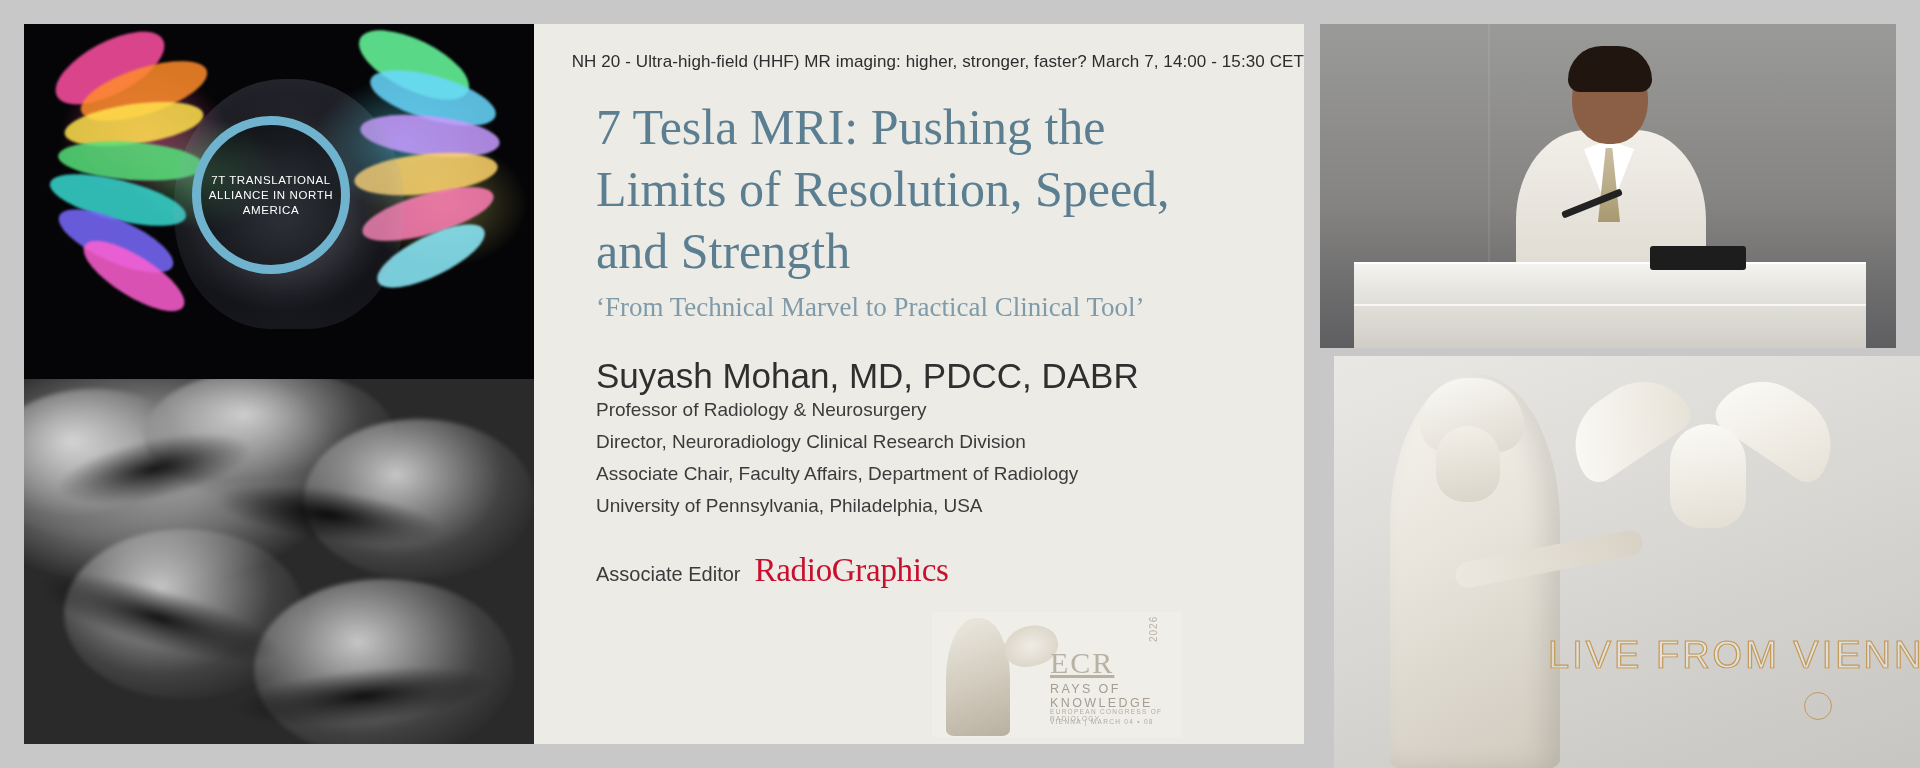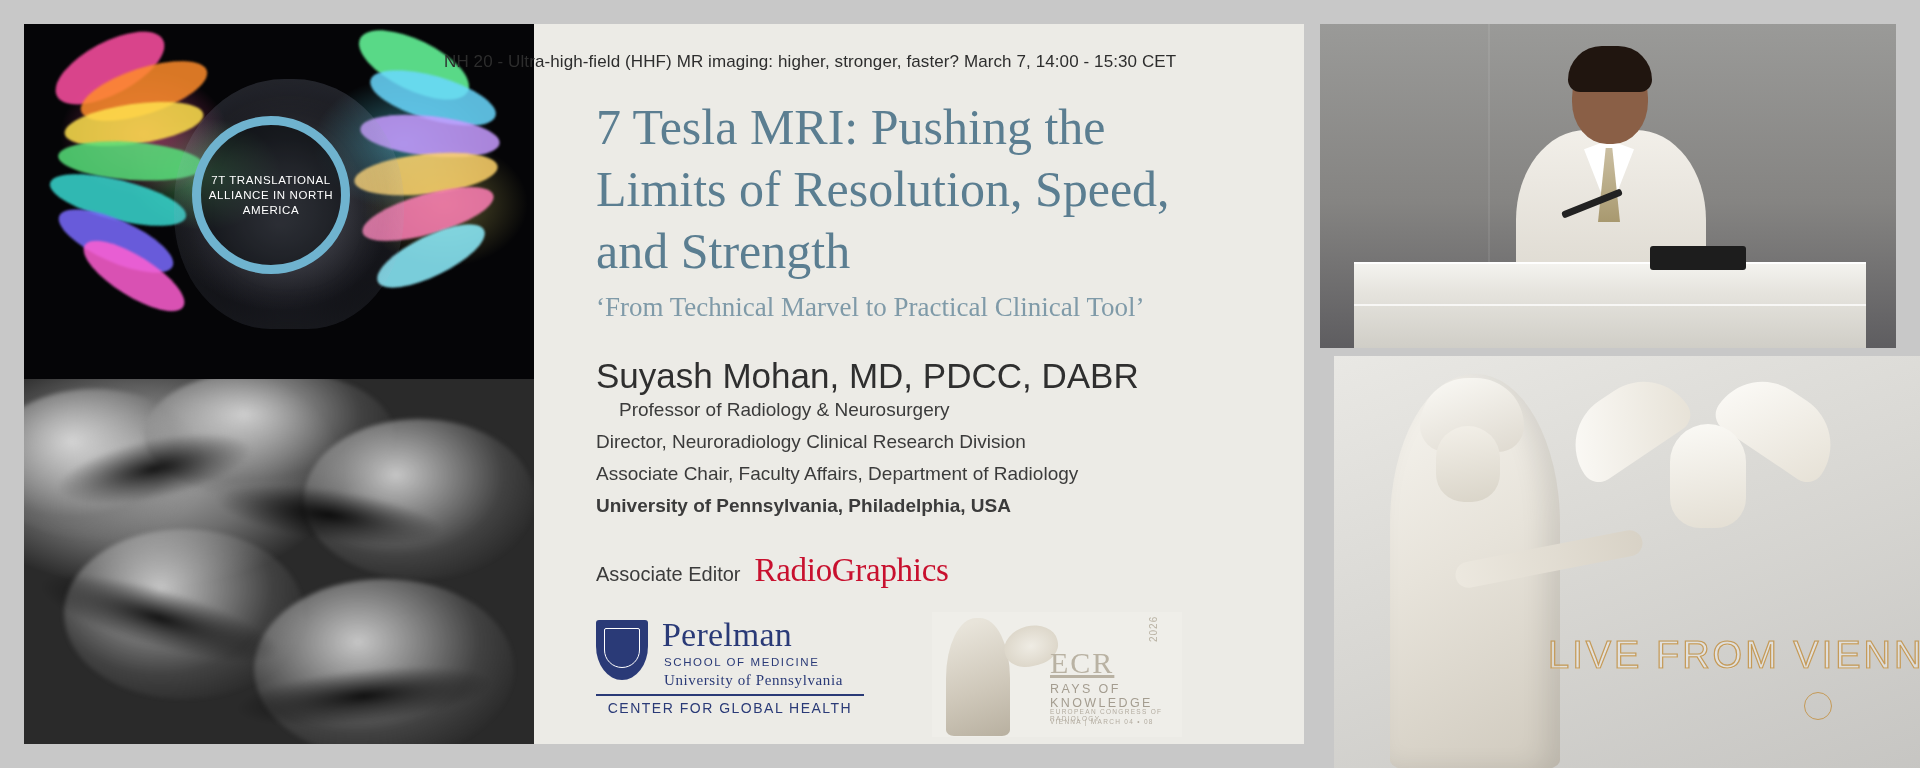"NH 20 - Ultra-high-field (HHF)" #session-line { text-align: left -> right }
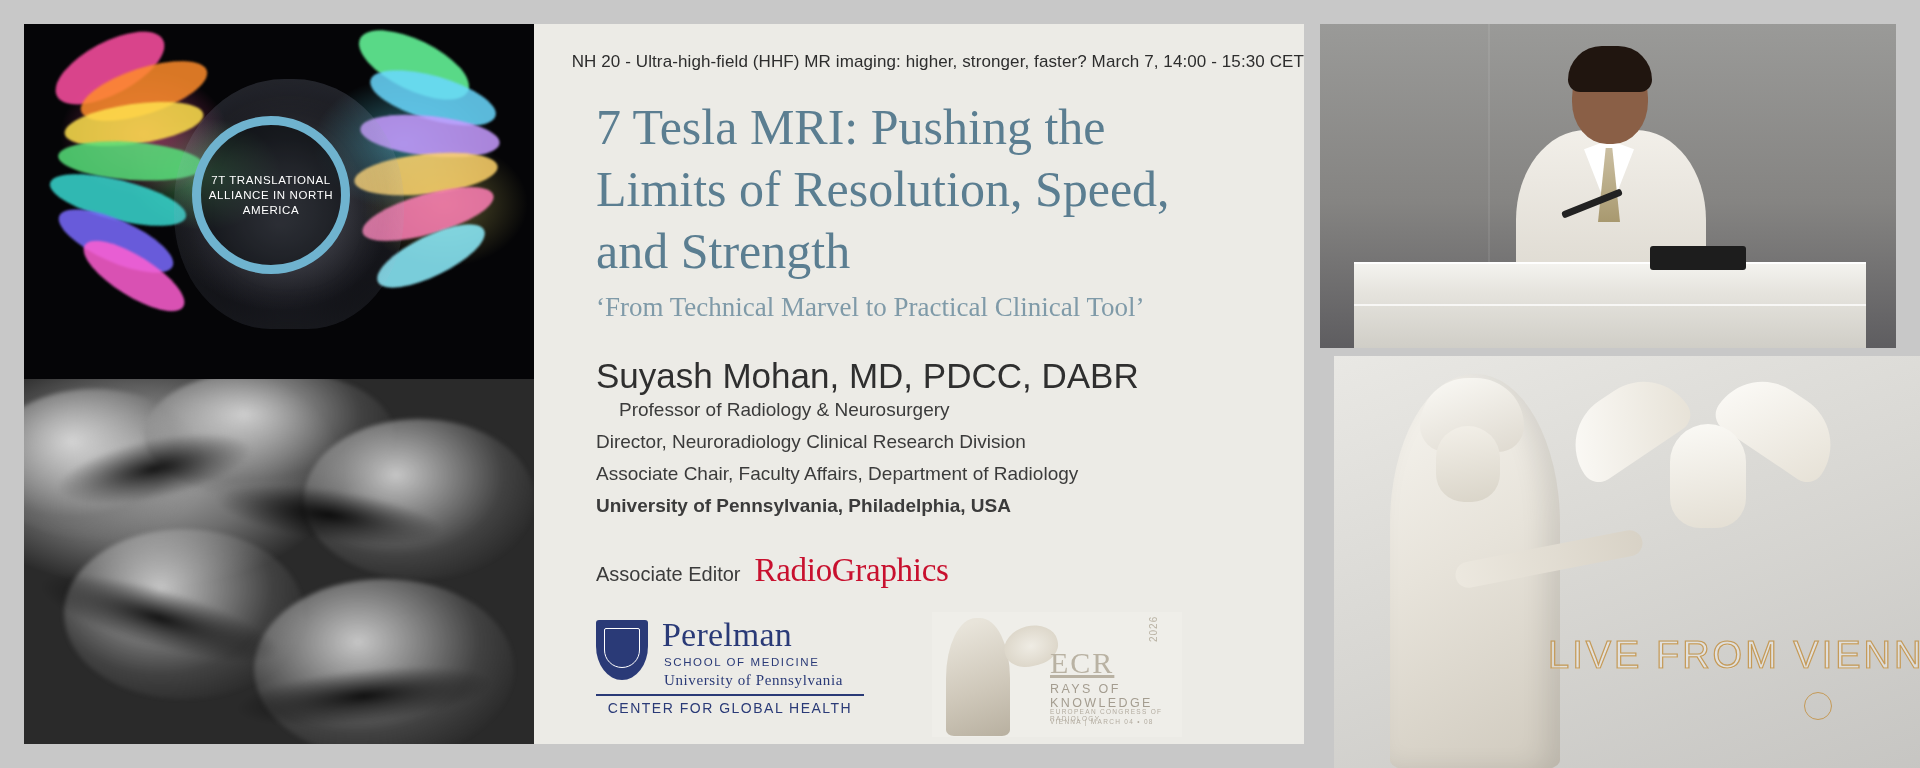"Professor of Radiology & Neurosurgery" #affil-0 { margin-left: 23px -> none }
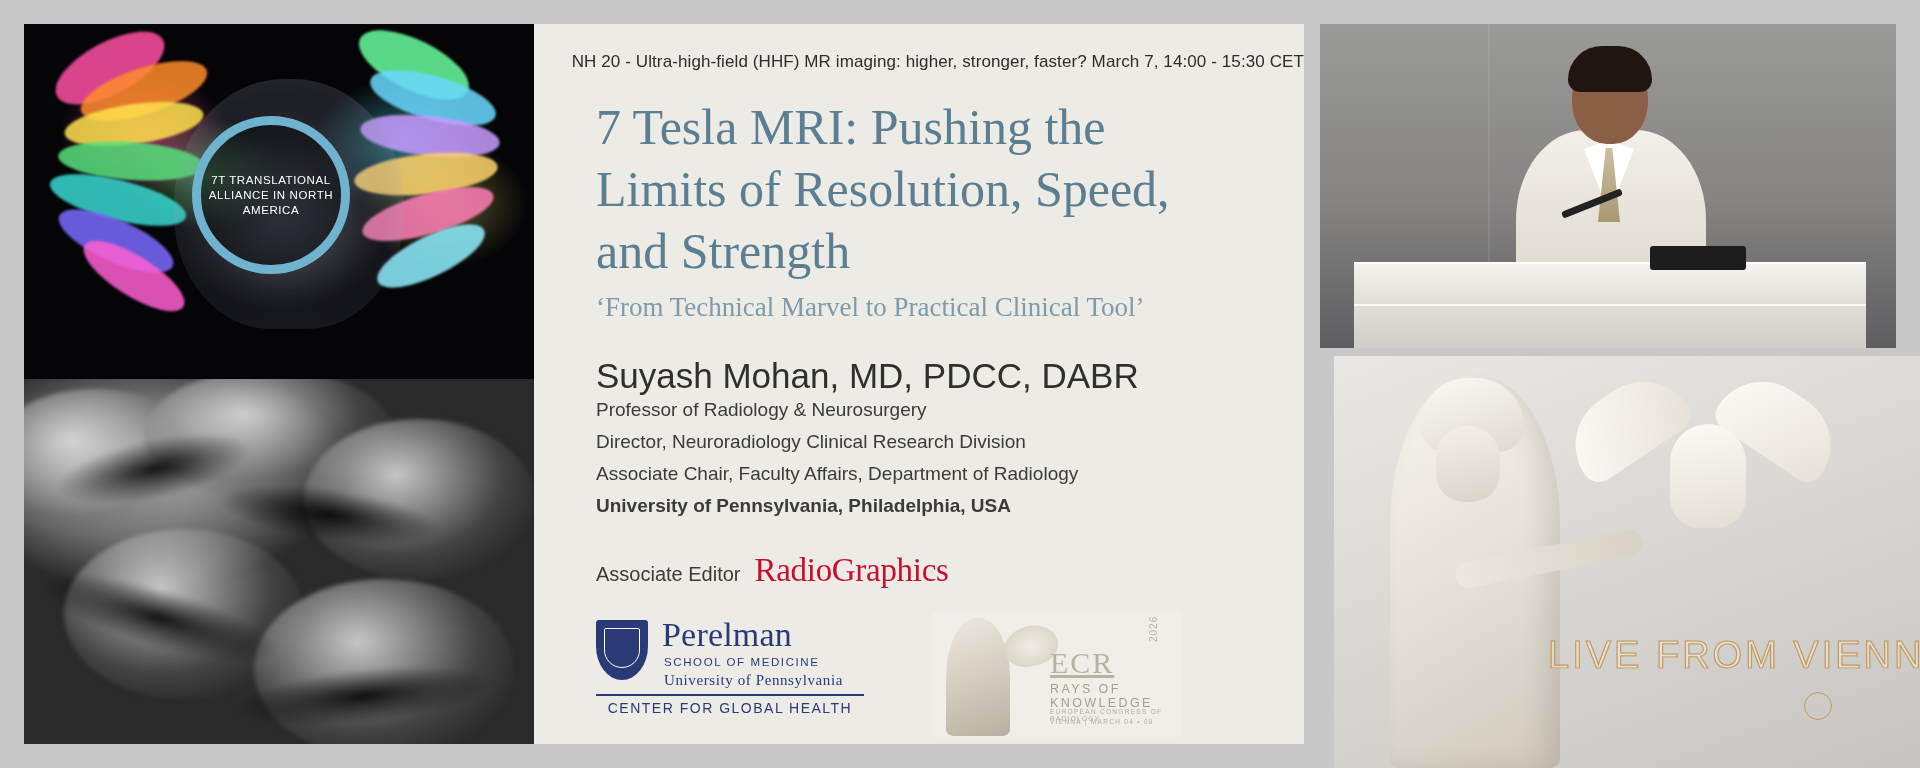"University of Pennsylvania," #affil-3 { font-weight: bold -> none }
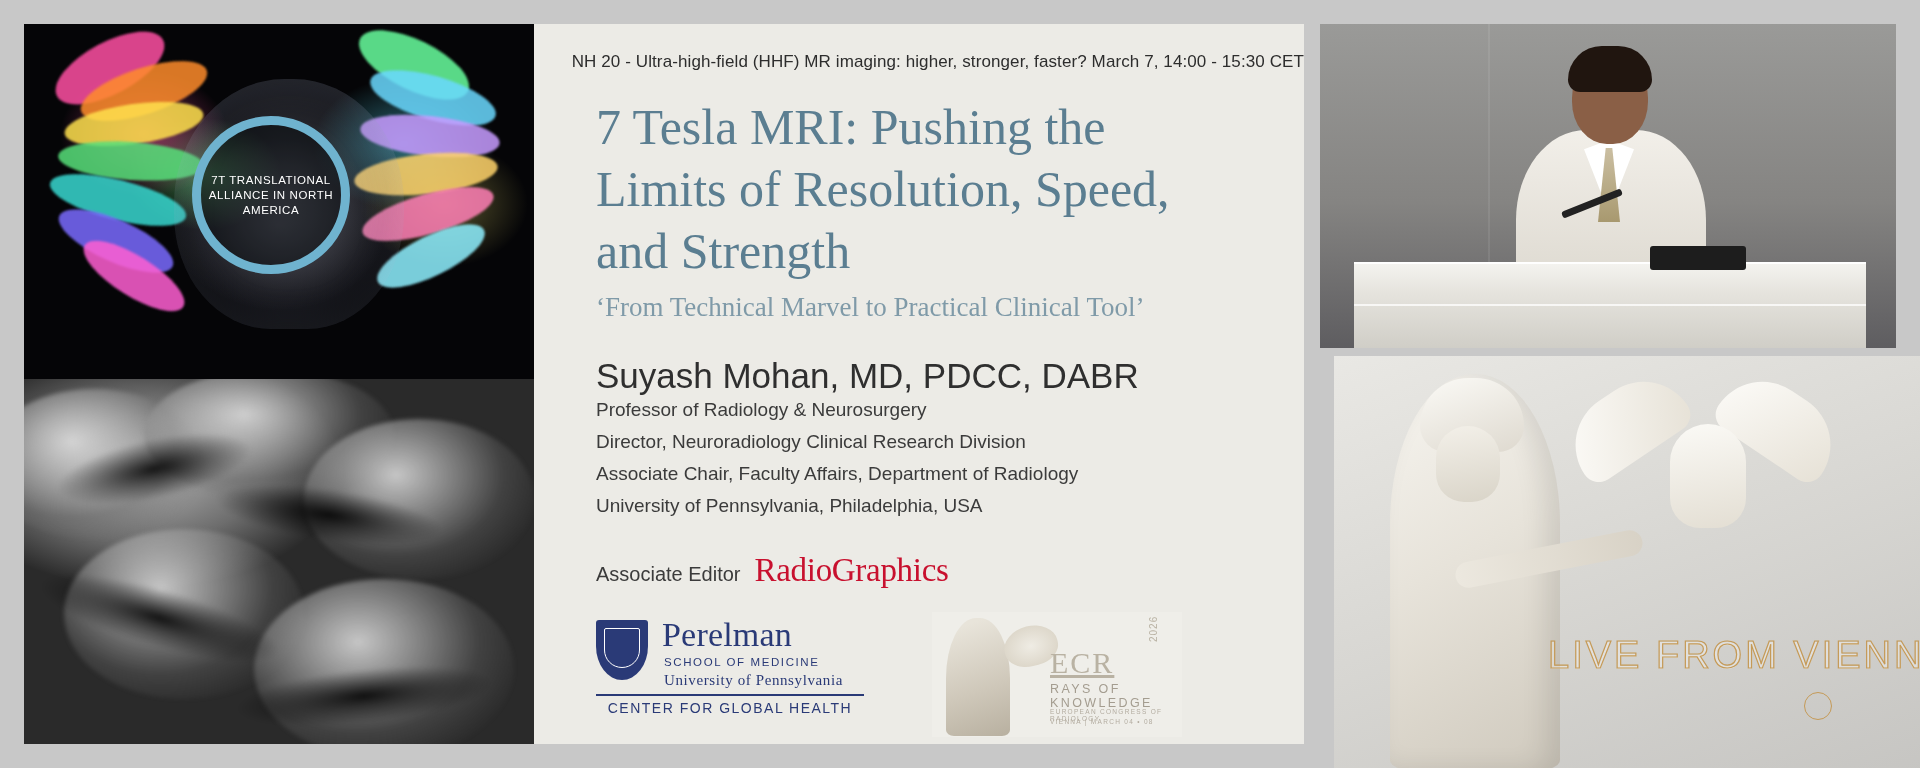"Perelman" div { html: <div> <div></div> <div>Perelman</div> <div>SCHOOL OF MEDICINE</div> <div>University of Pennsylvania</div> <div></div> <div>CENTER FOR GLOBAL HEALTH</div> </div> -> none }
